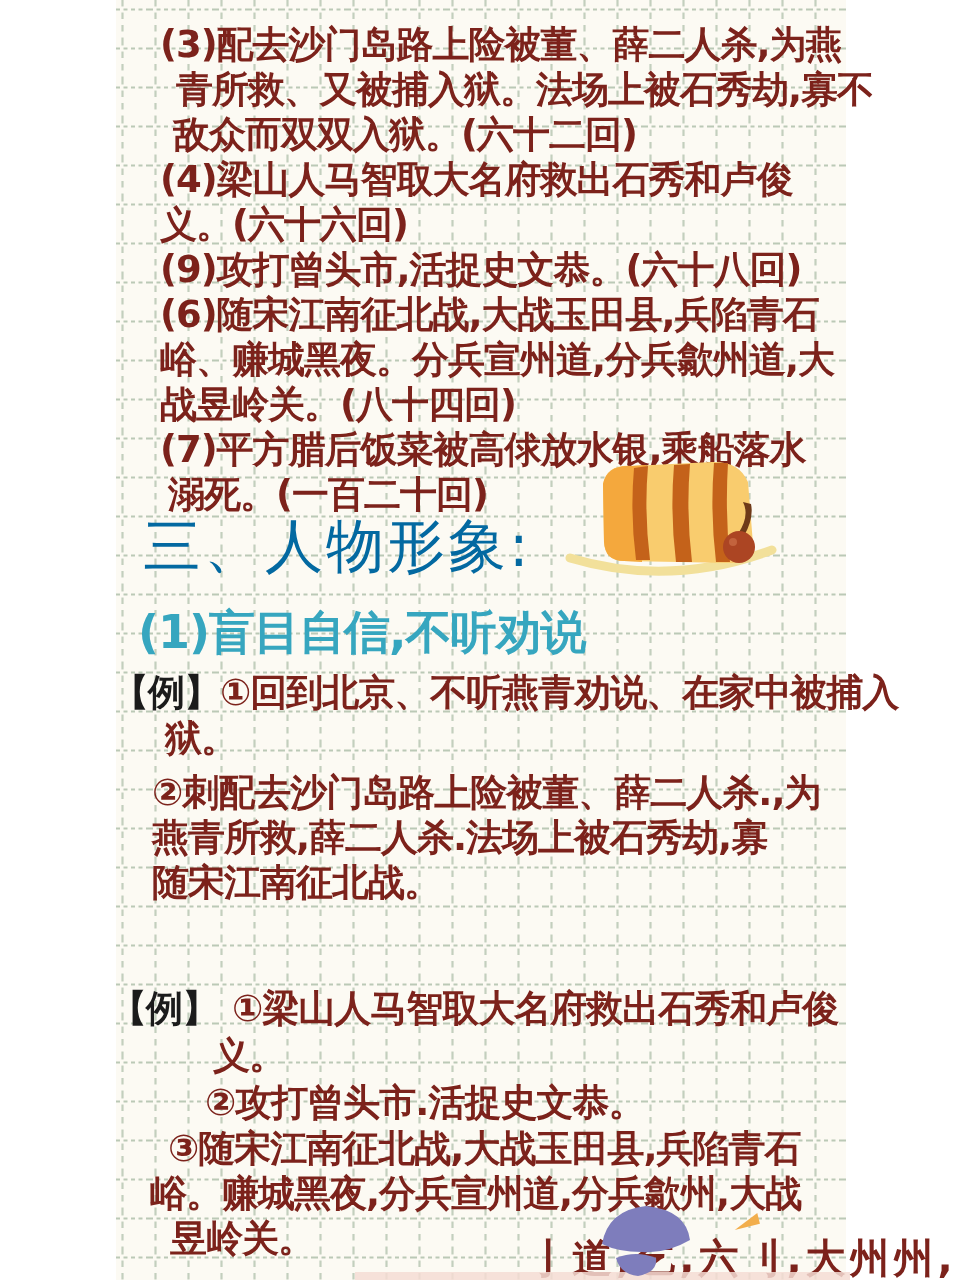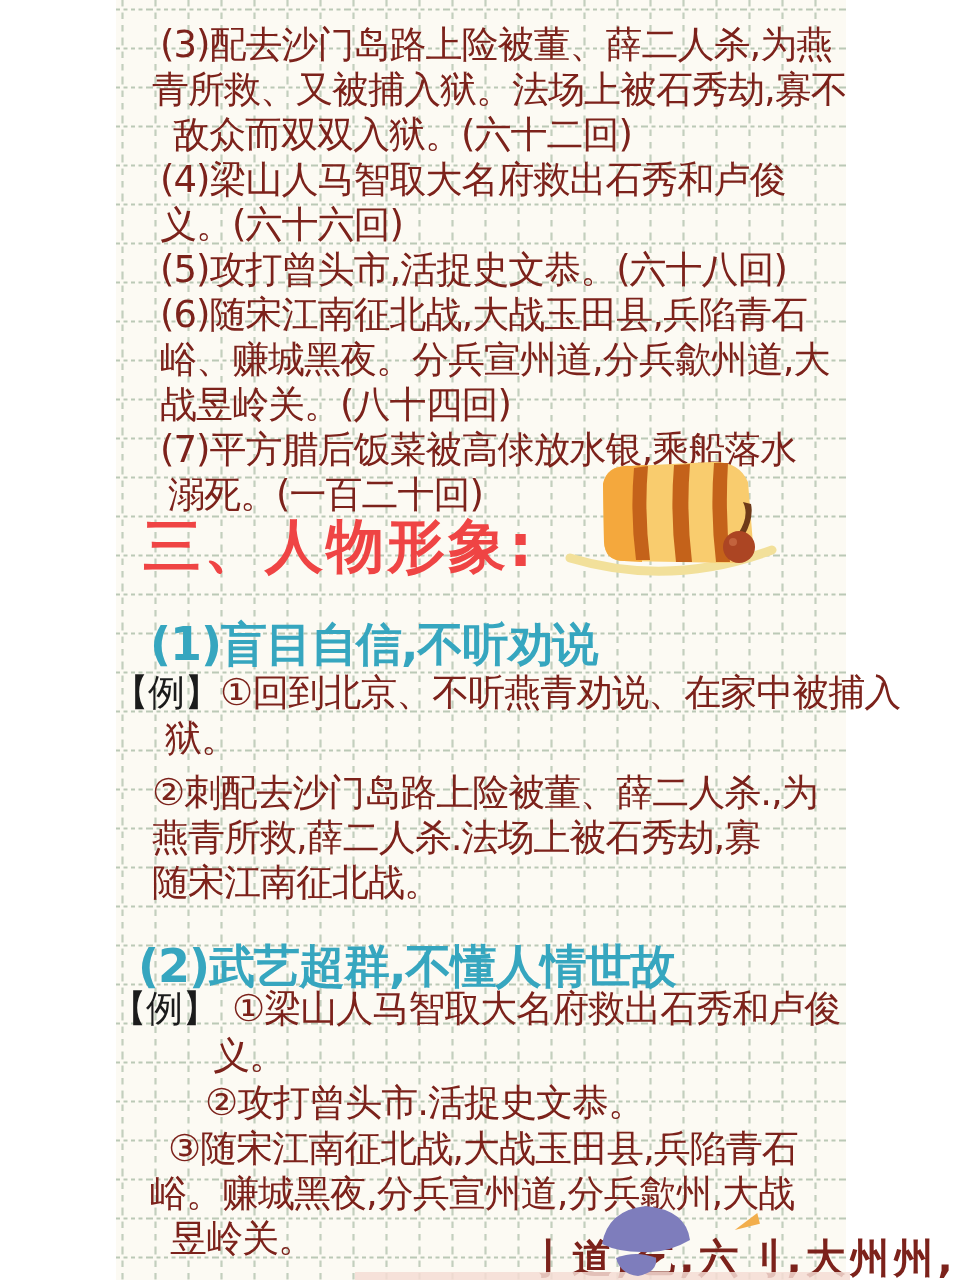"(3)配去沙门岛路上险被董、薛二人杀,为燕" .txt { font-weight: normal -> bold }
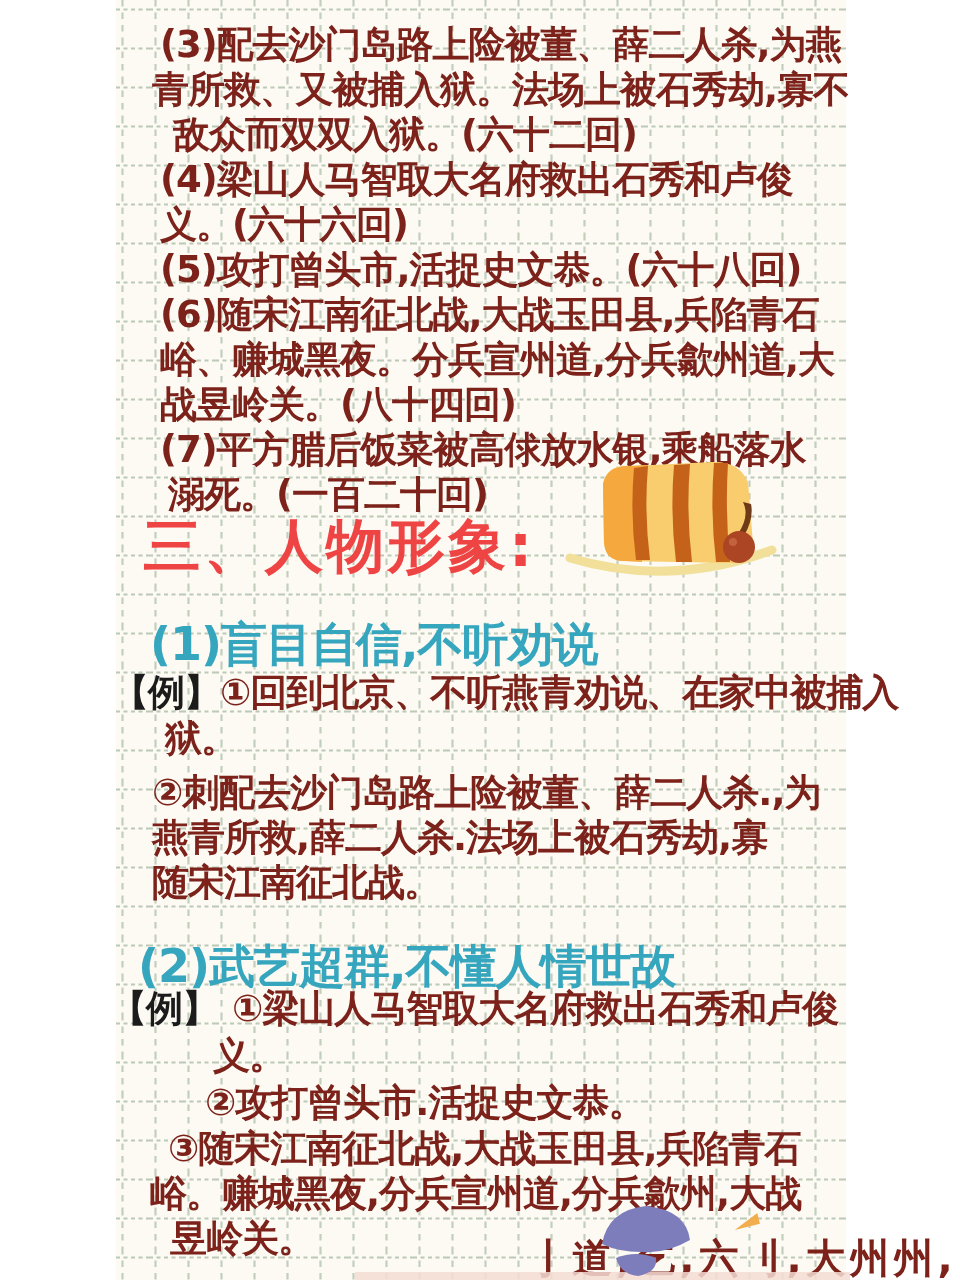"青所救、又被捕入狱。法场上被石秀劫,寡不" div.txt { left: 152px -> 176px }
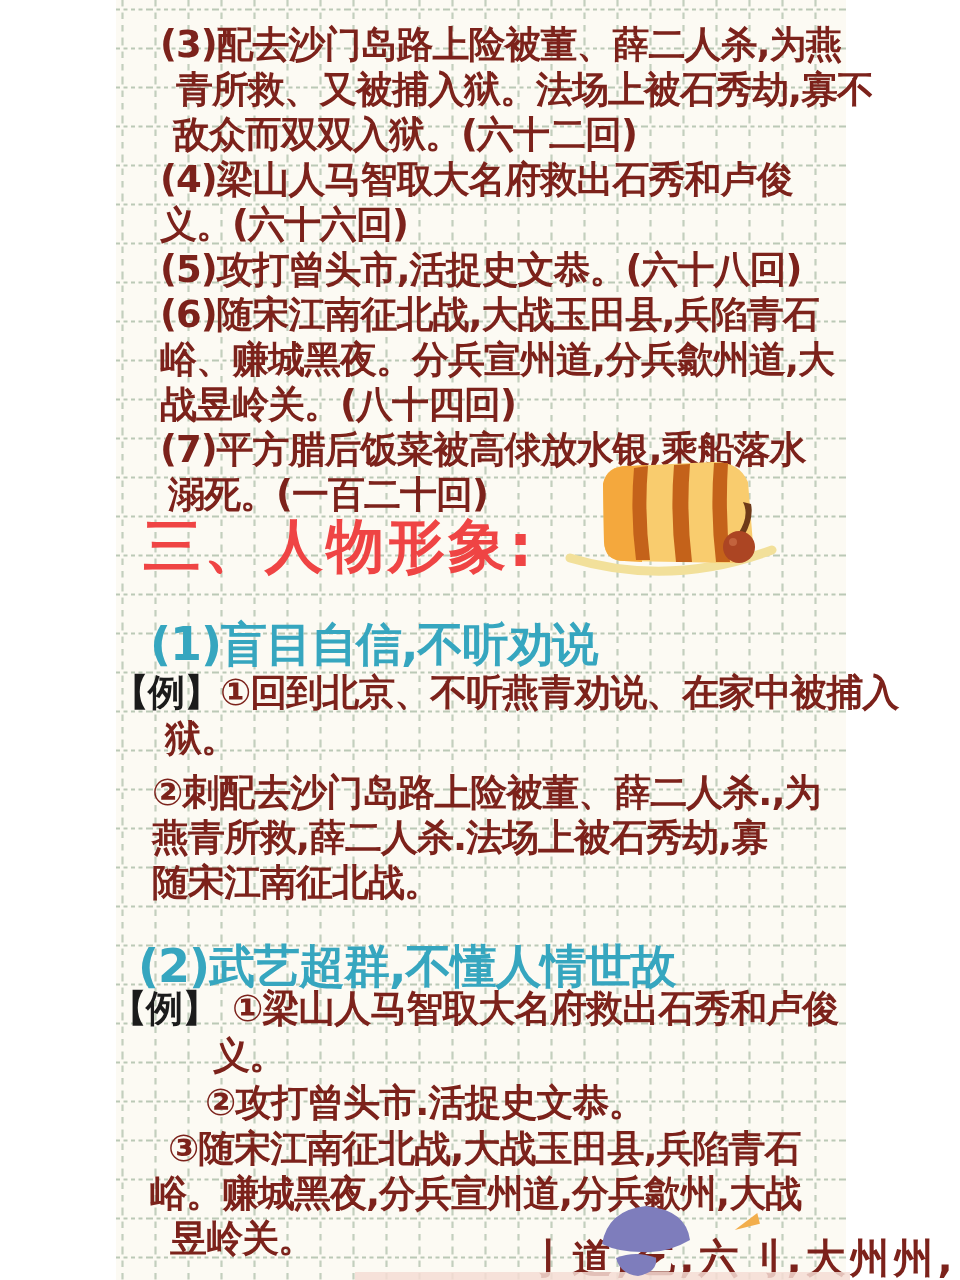"(5)攻打曾头市,活捉史文恭。(六十八回)" div.txt { text: 5 -> 9 }
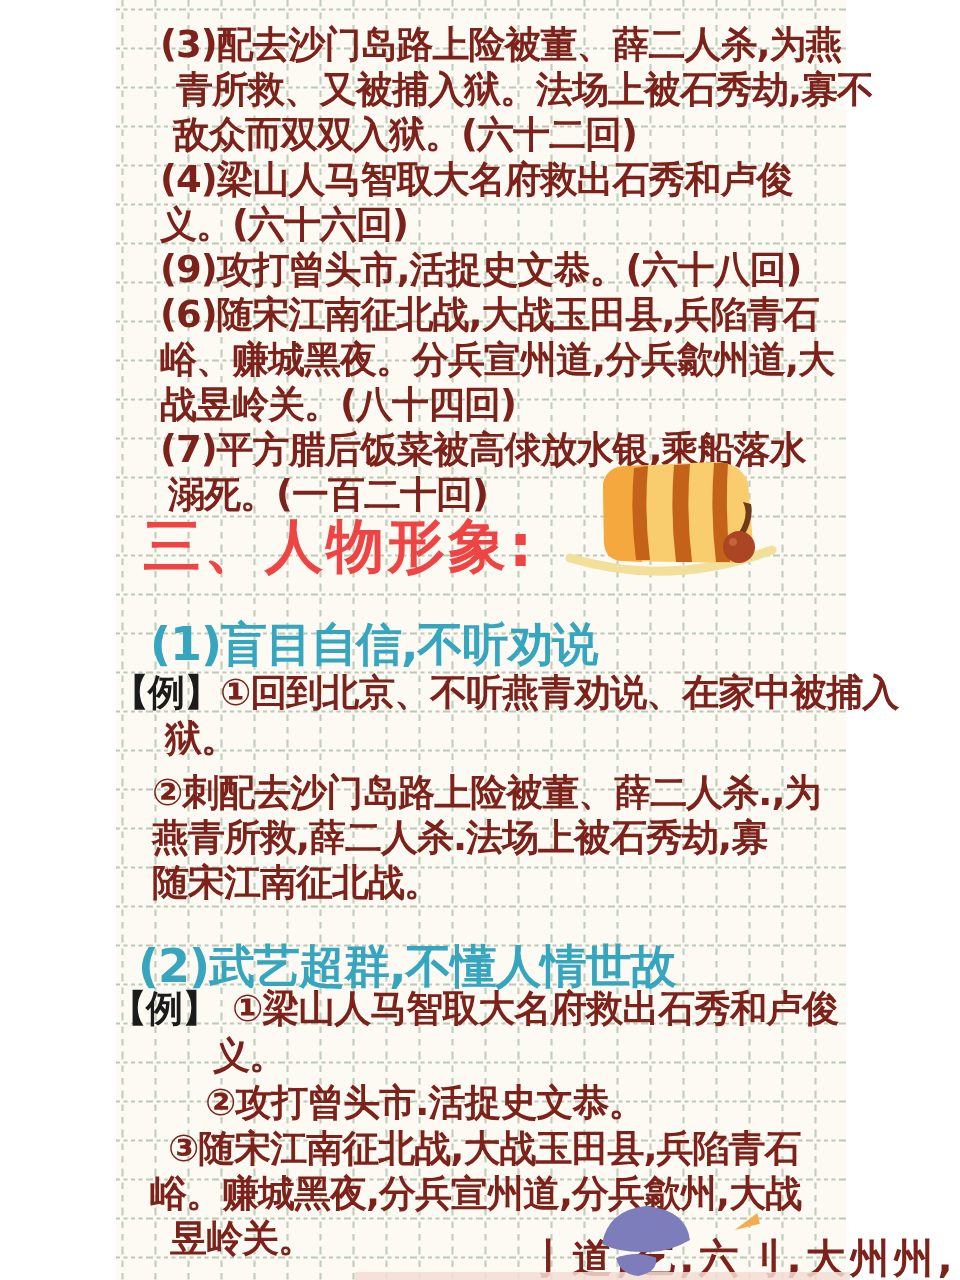"三、人物形象:" .heading-red { color: #ef4444 -> #0369a1; font-weight: bold -> normal }
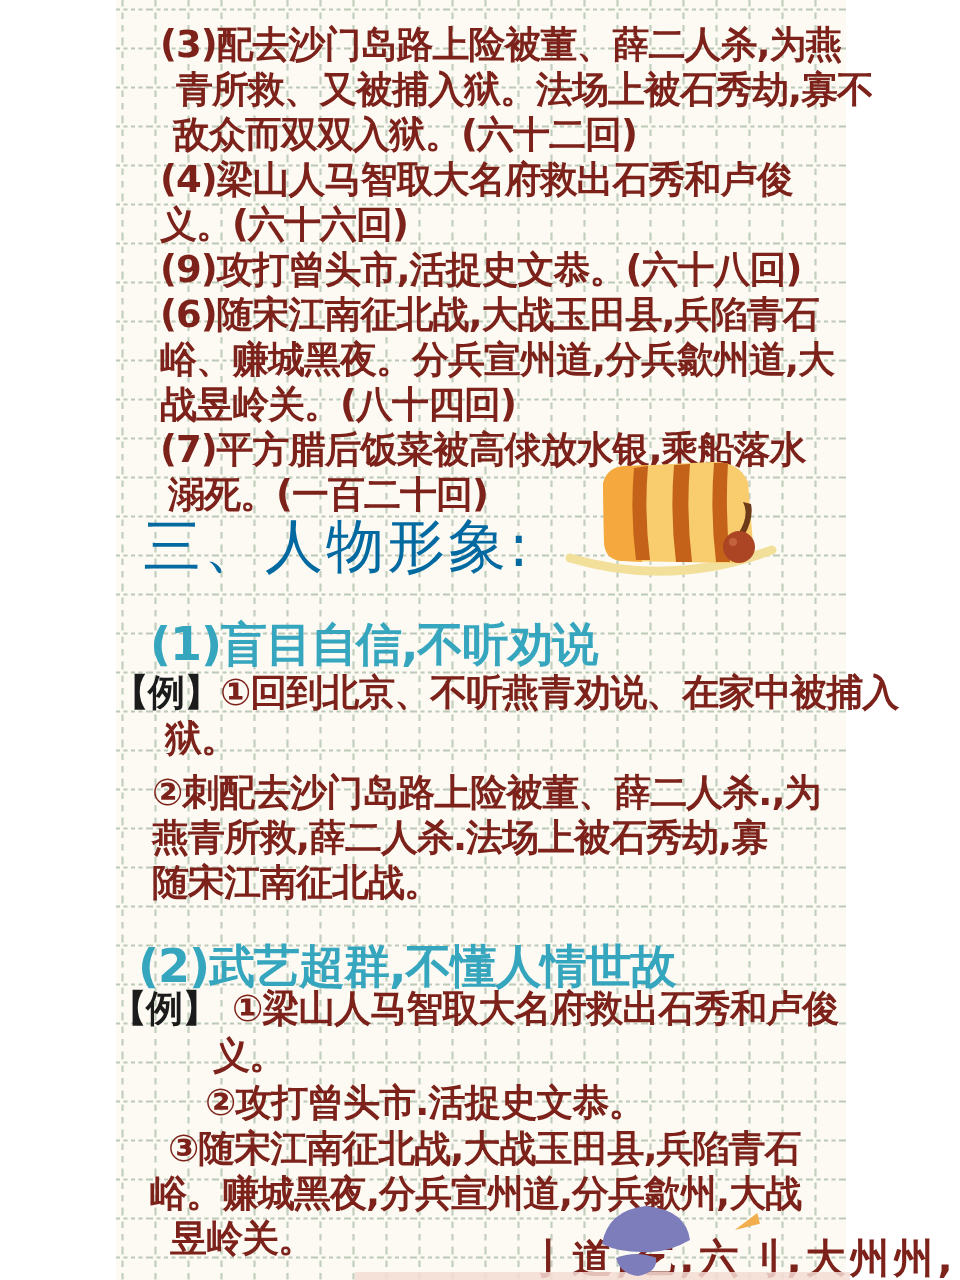"(1)盲目自信,不听劝说" .teal { margin: 12px -> 0 }
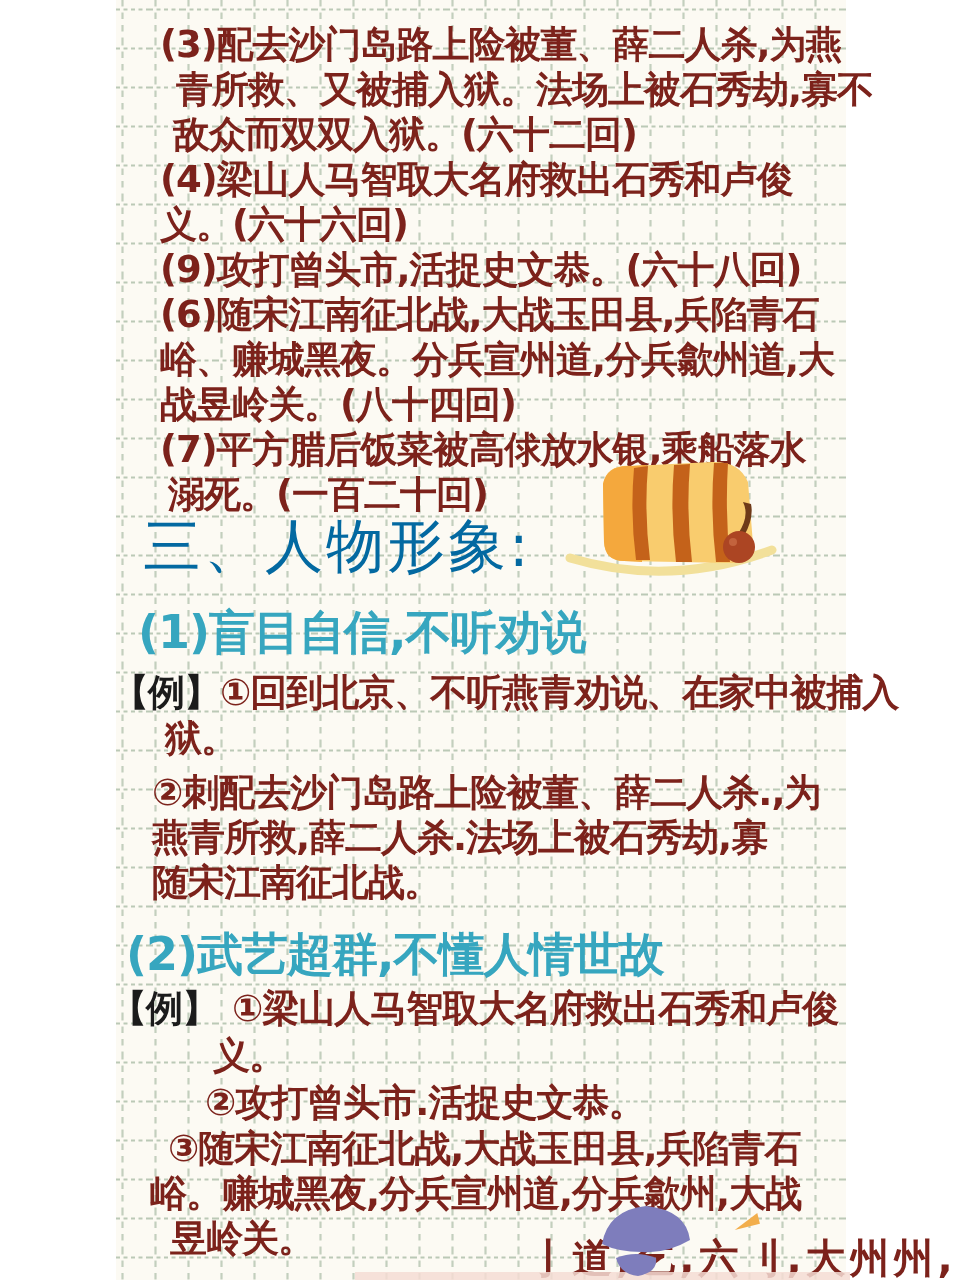"(2)武艺超群,不懂人情世故" h2.teal { html: <h2>(2)武艺超群,不懂人情世故</h2> -> none }
